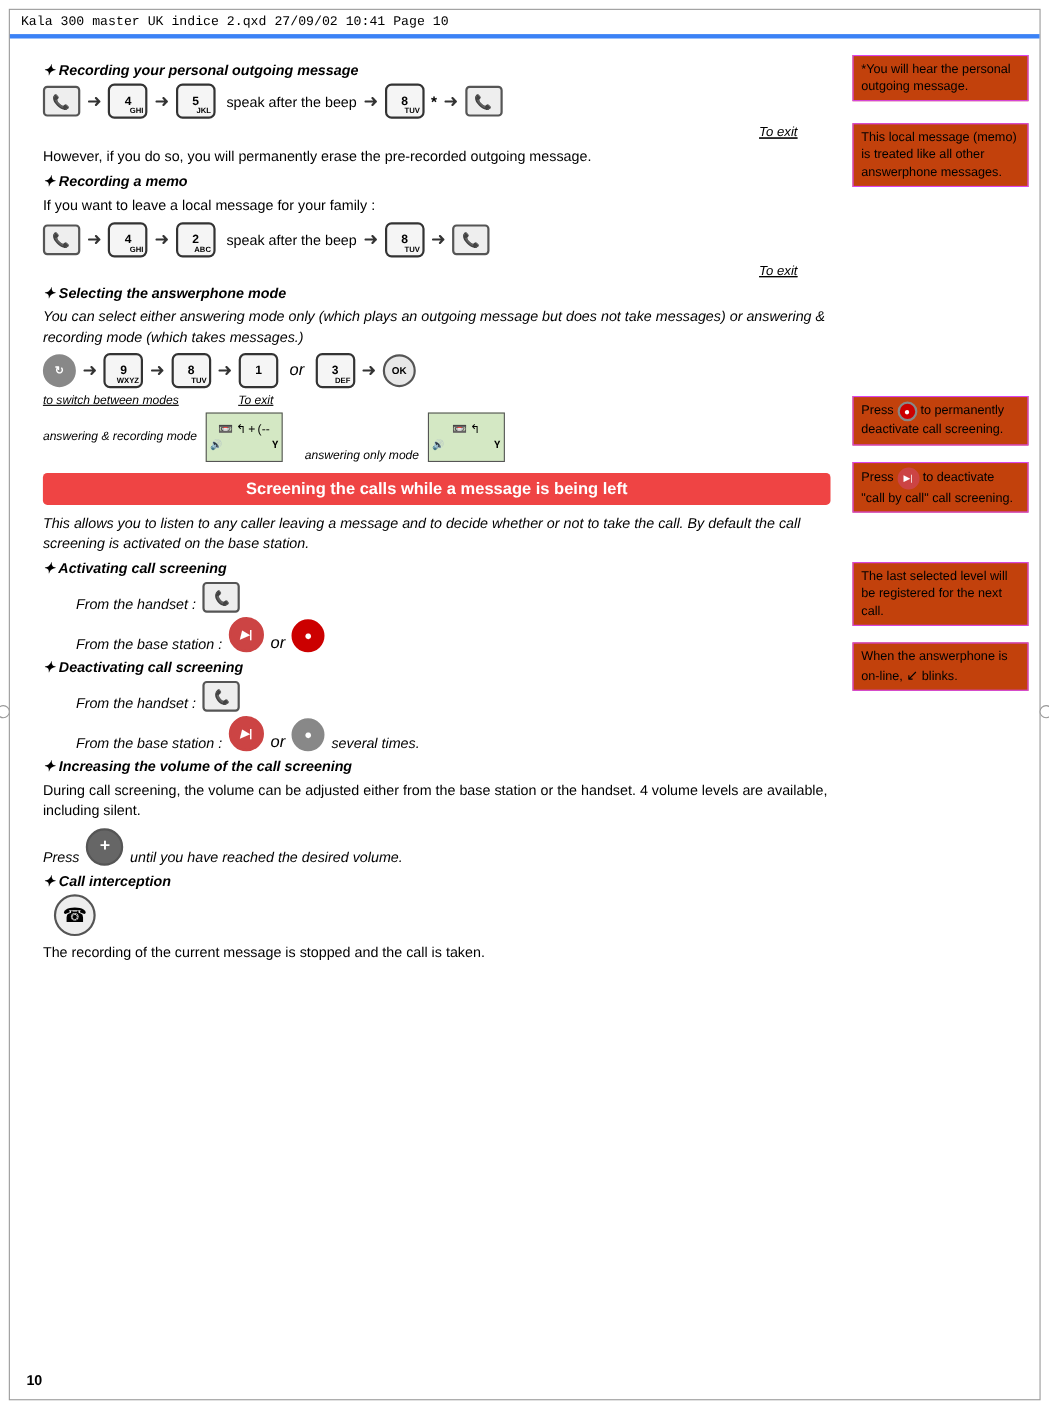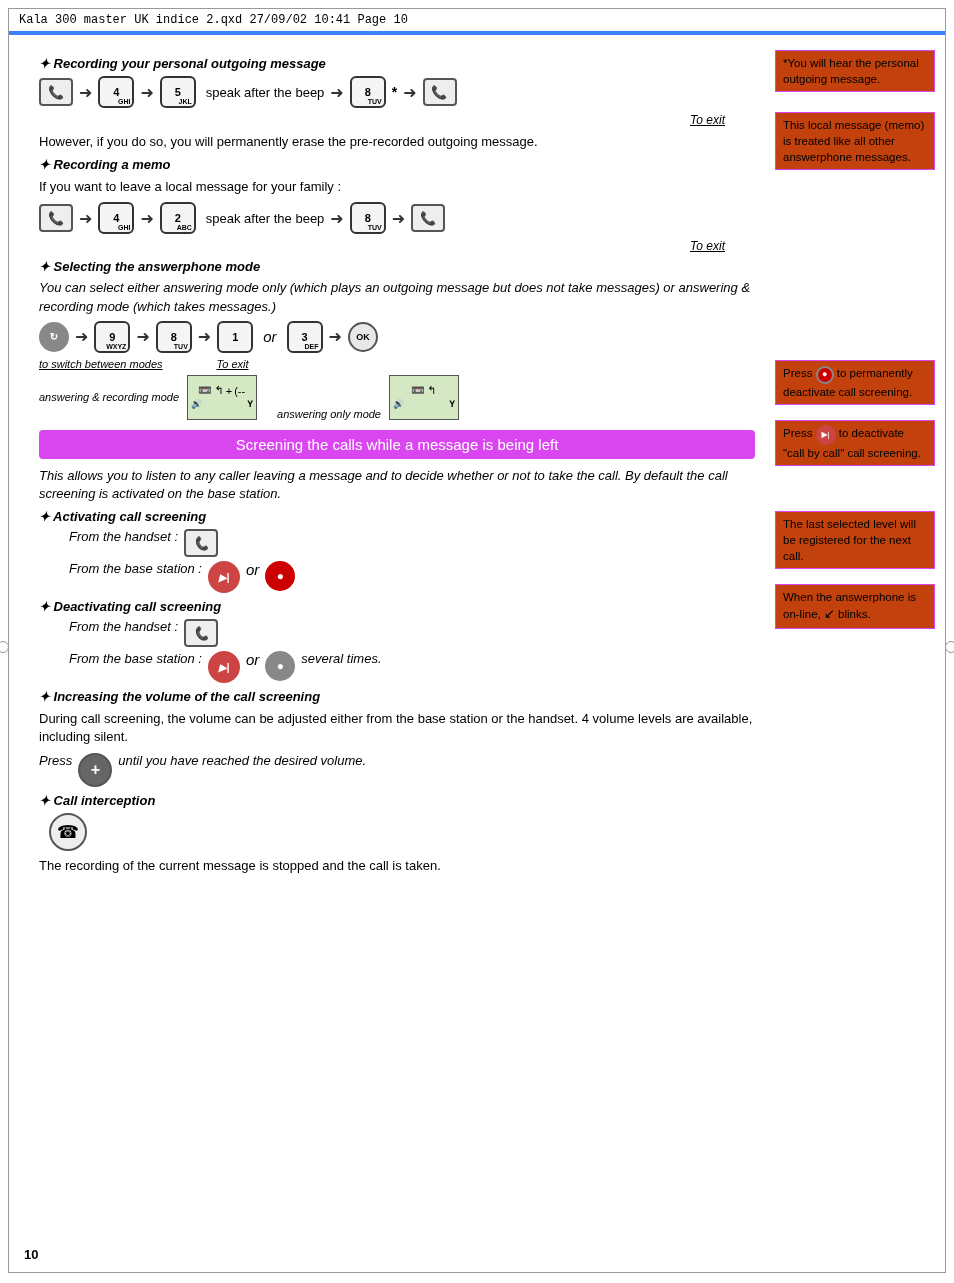"Screening the calls while a" .screening-header { background: #d946ef -> #ef4444; font-weight: normal -> bold }
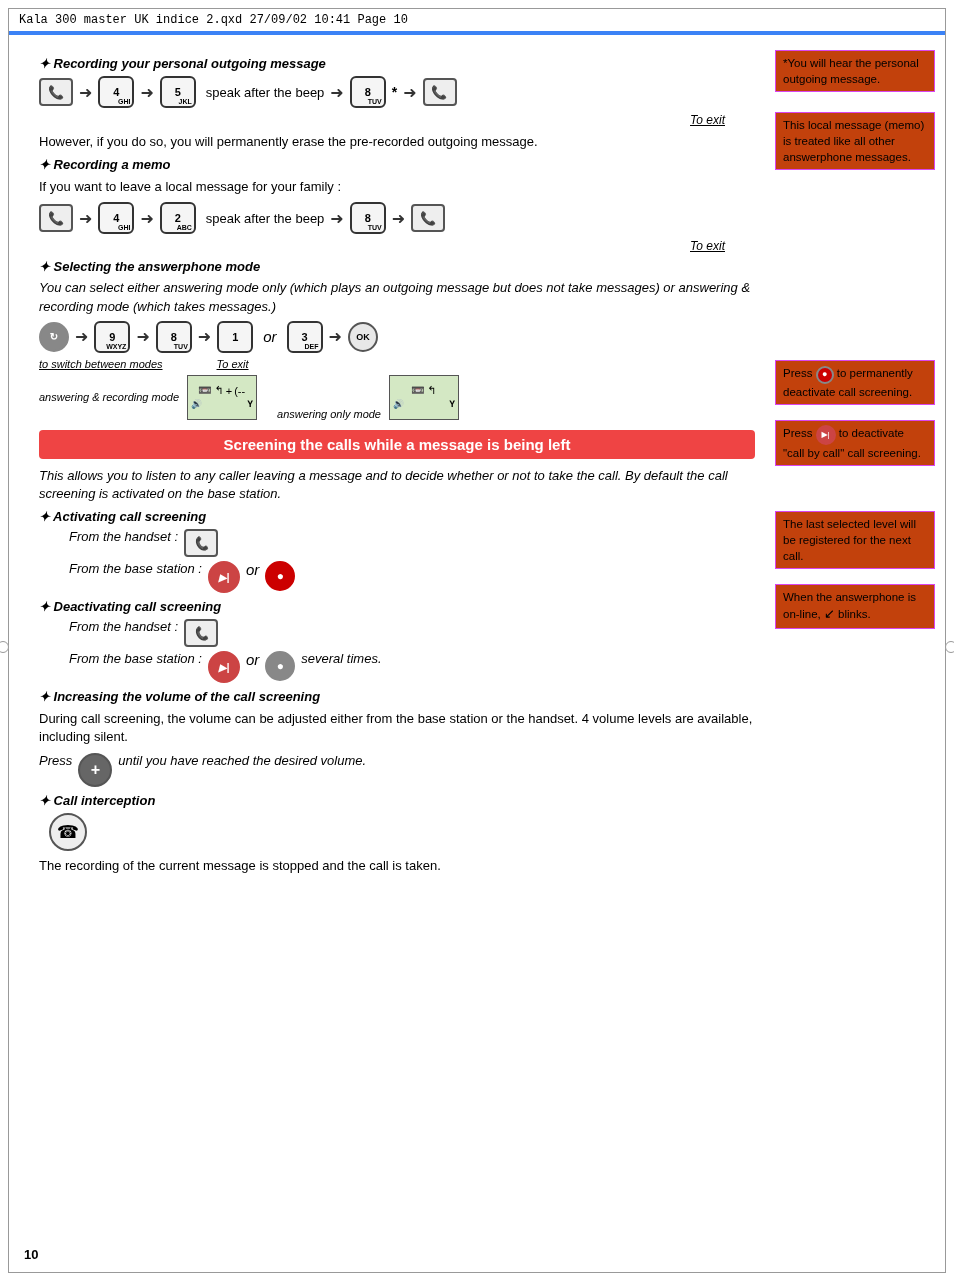"From the handset :" .from-row { align-items: flex-start -> flex-end }
